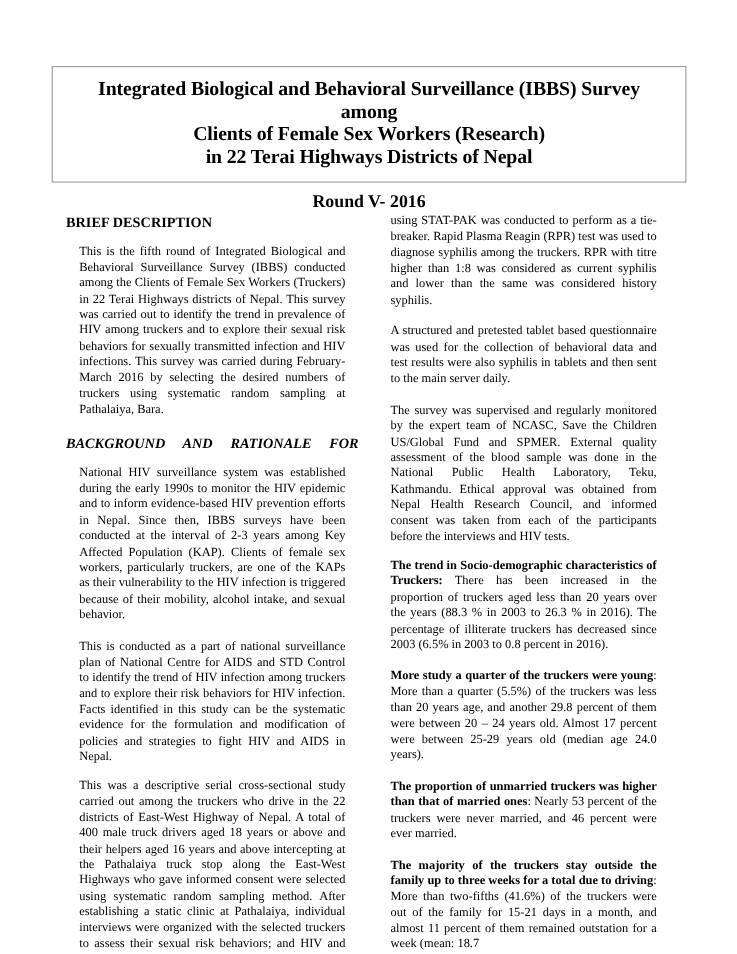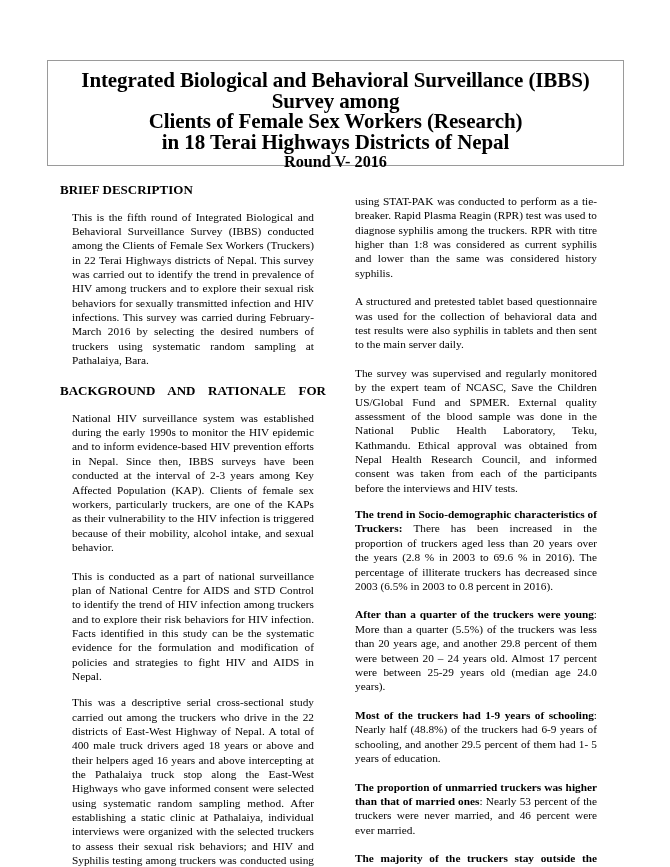"Integrated Biological and Behavioral" .title-line { font-size: 21px -> 18px }
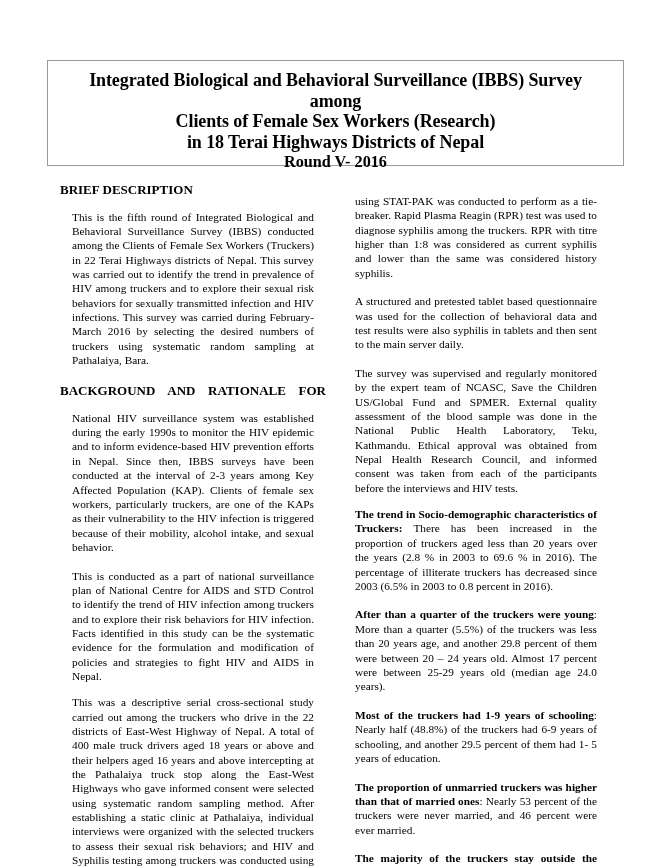"in 18 Terai Highways Districts" div.title-line { text: 18 -> 22 }
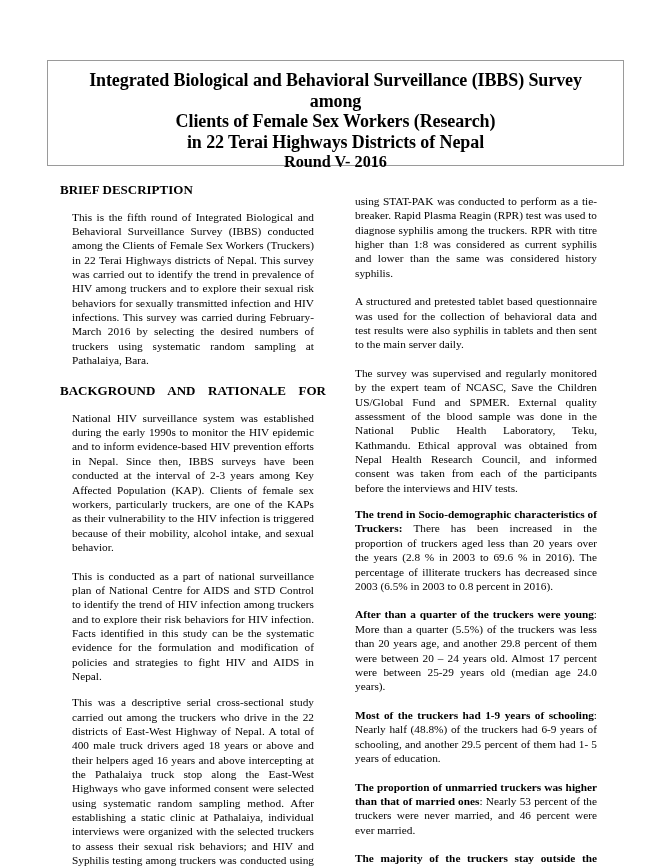"Round V- 2016" .round-line { margin-top: none -> 21px }
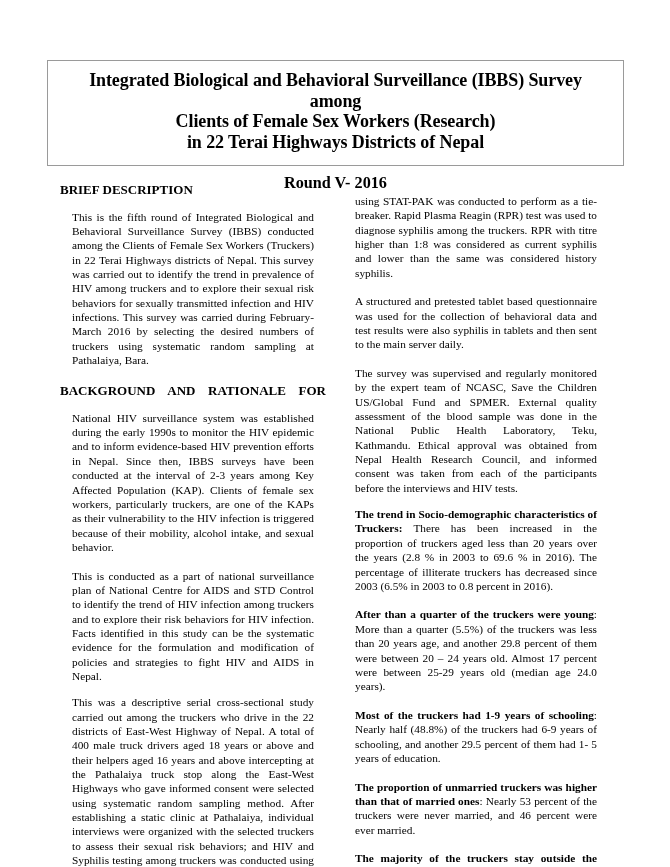"BRIEF DESCRIPTION" h2.section.first { margin-top: 0 -> 12px }
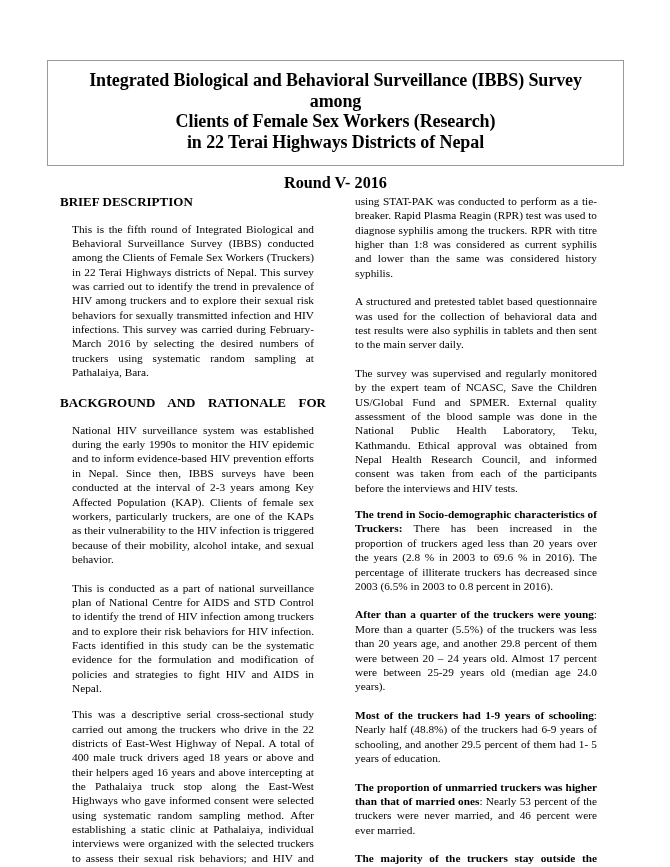"BACKGROUND AND RATIONALE FOR" h2.section.spaced { font-style: none -> italic }
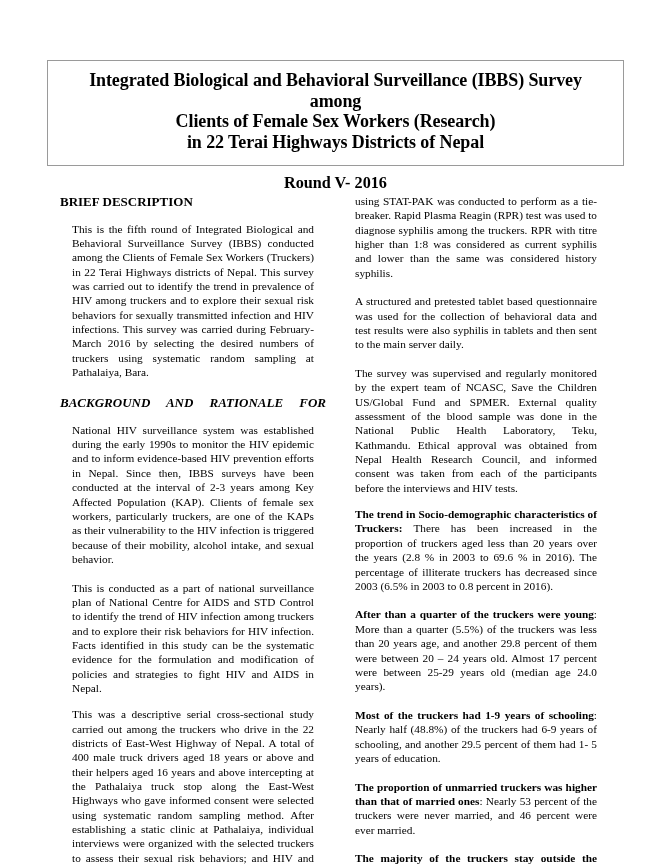"There has been increased in" span { text: 2.8 % in 2003 to 69.6 -> 88.3 % in 2003 to 26.3 }
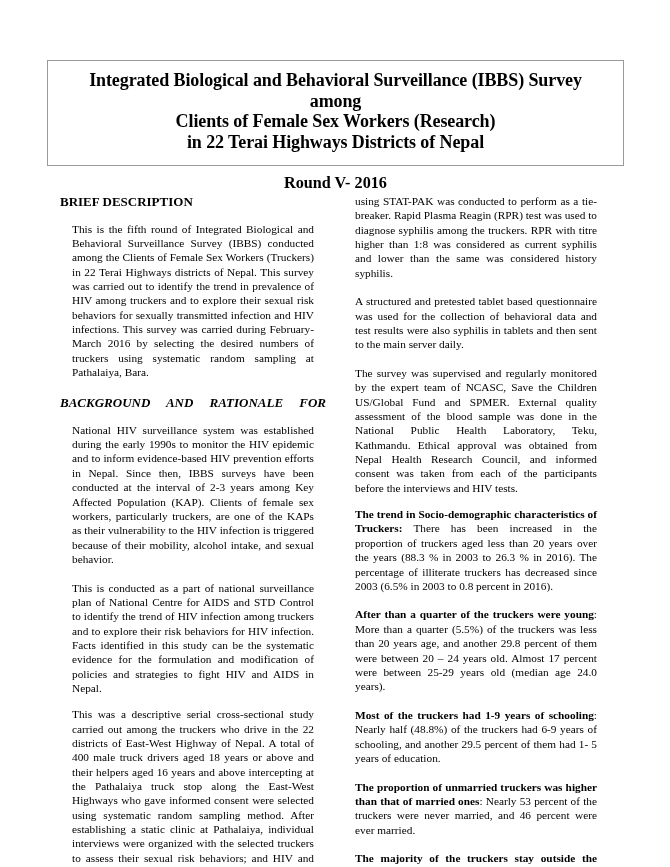"After than a quarter of" span.lead { text: After than -> More study }
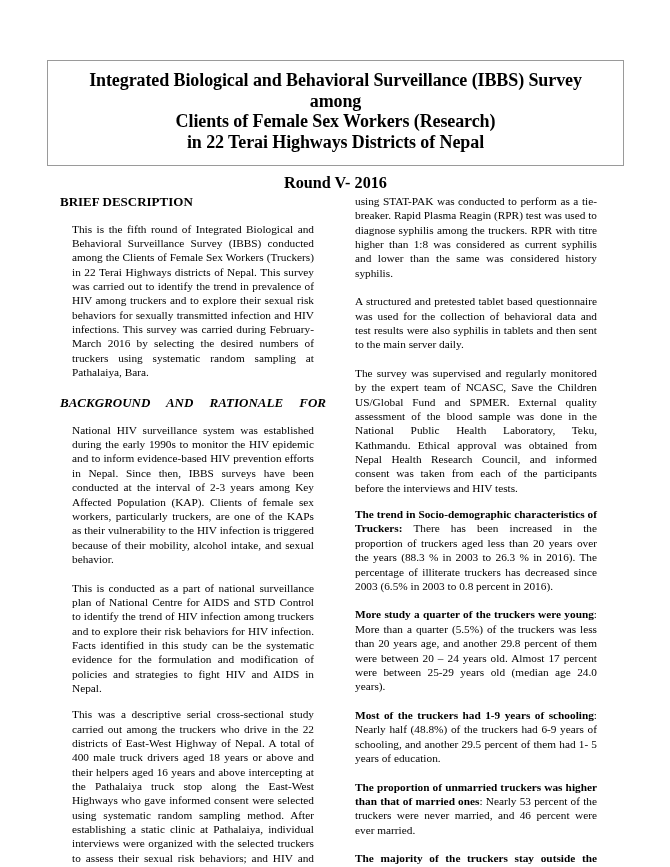"Most of the truckers had" p.para { html: <p><span>Most of the truckers had 1-9 years of schooling</span><span>: Nearly half (48.8%) of the truckers had 6-9 years of schooling, and another 29.5 percent of them had 1- 5 years of education.</span></p> -> none }
